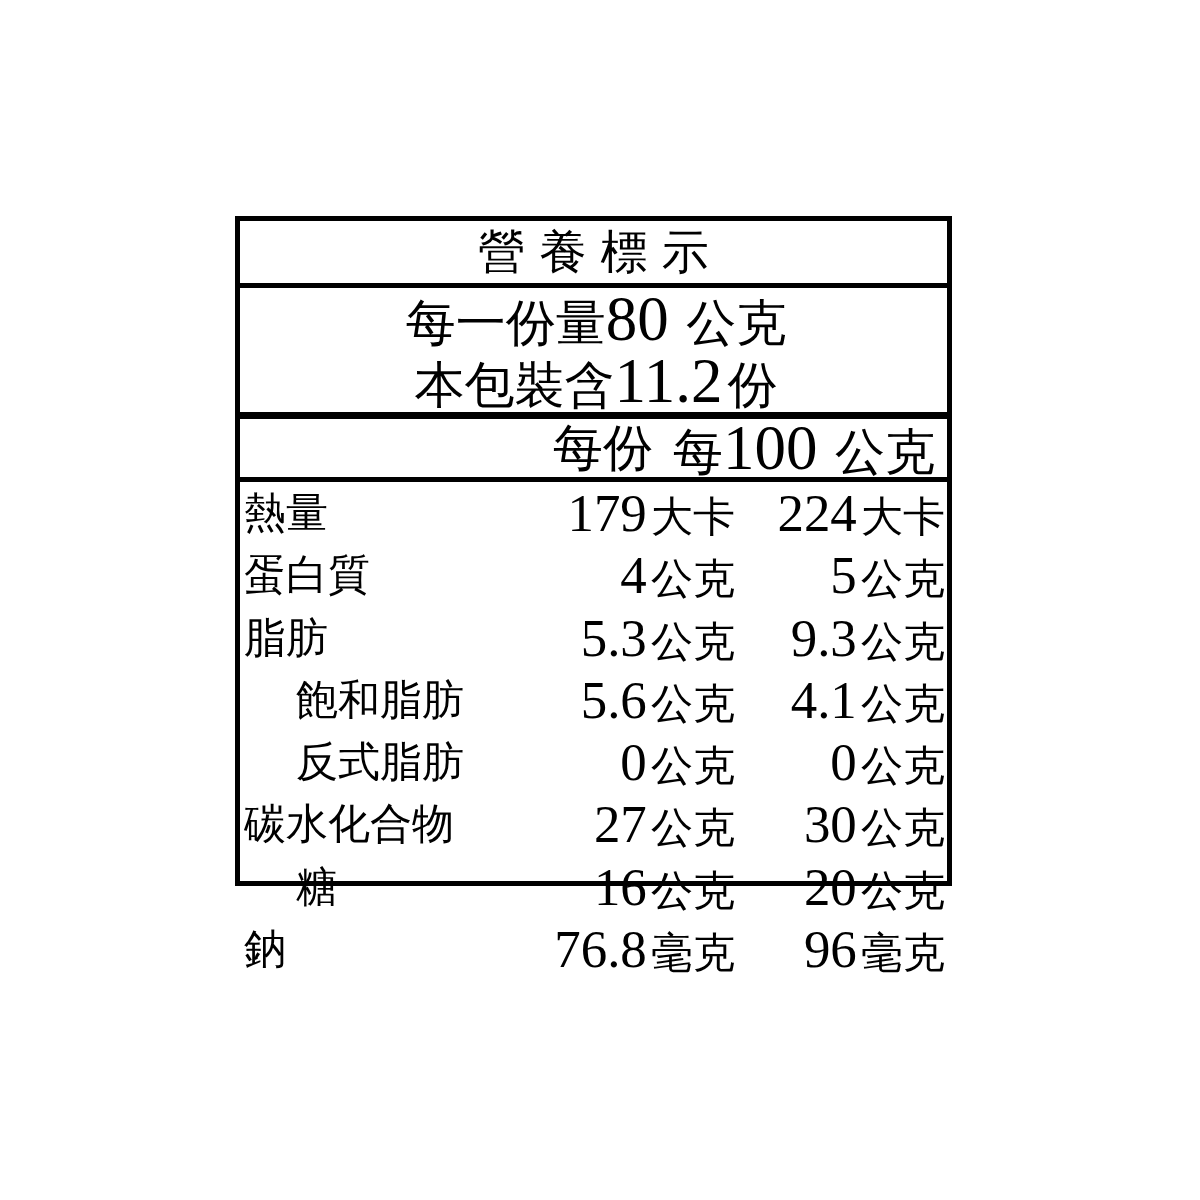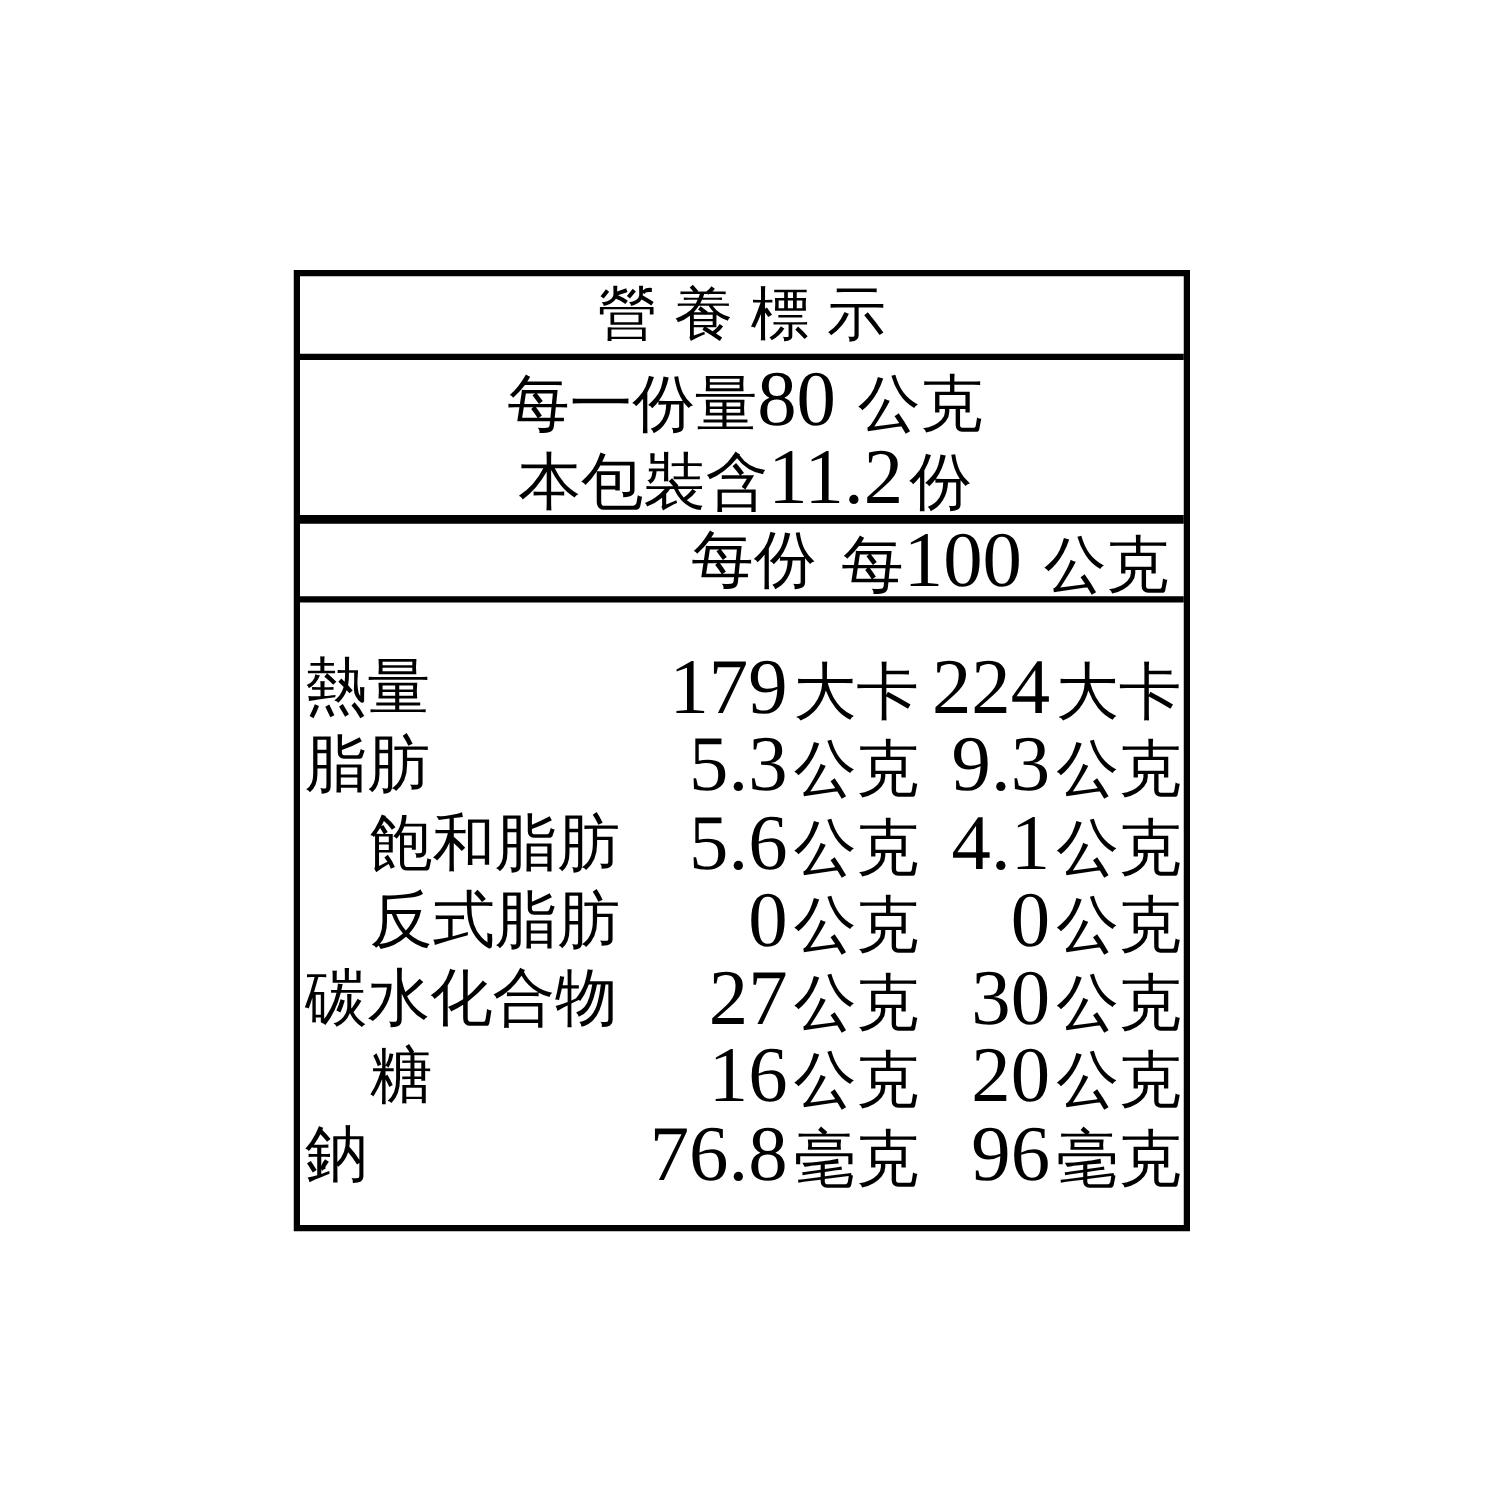"營養標示" .ntable { height: 769px -> 670px }
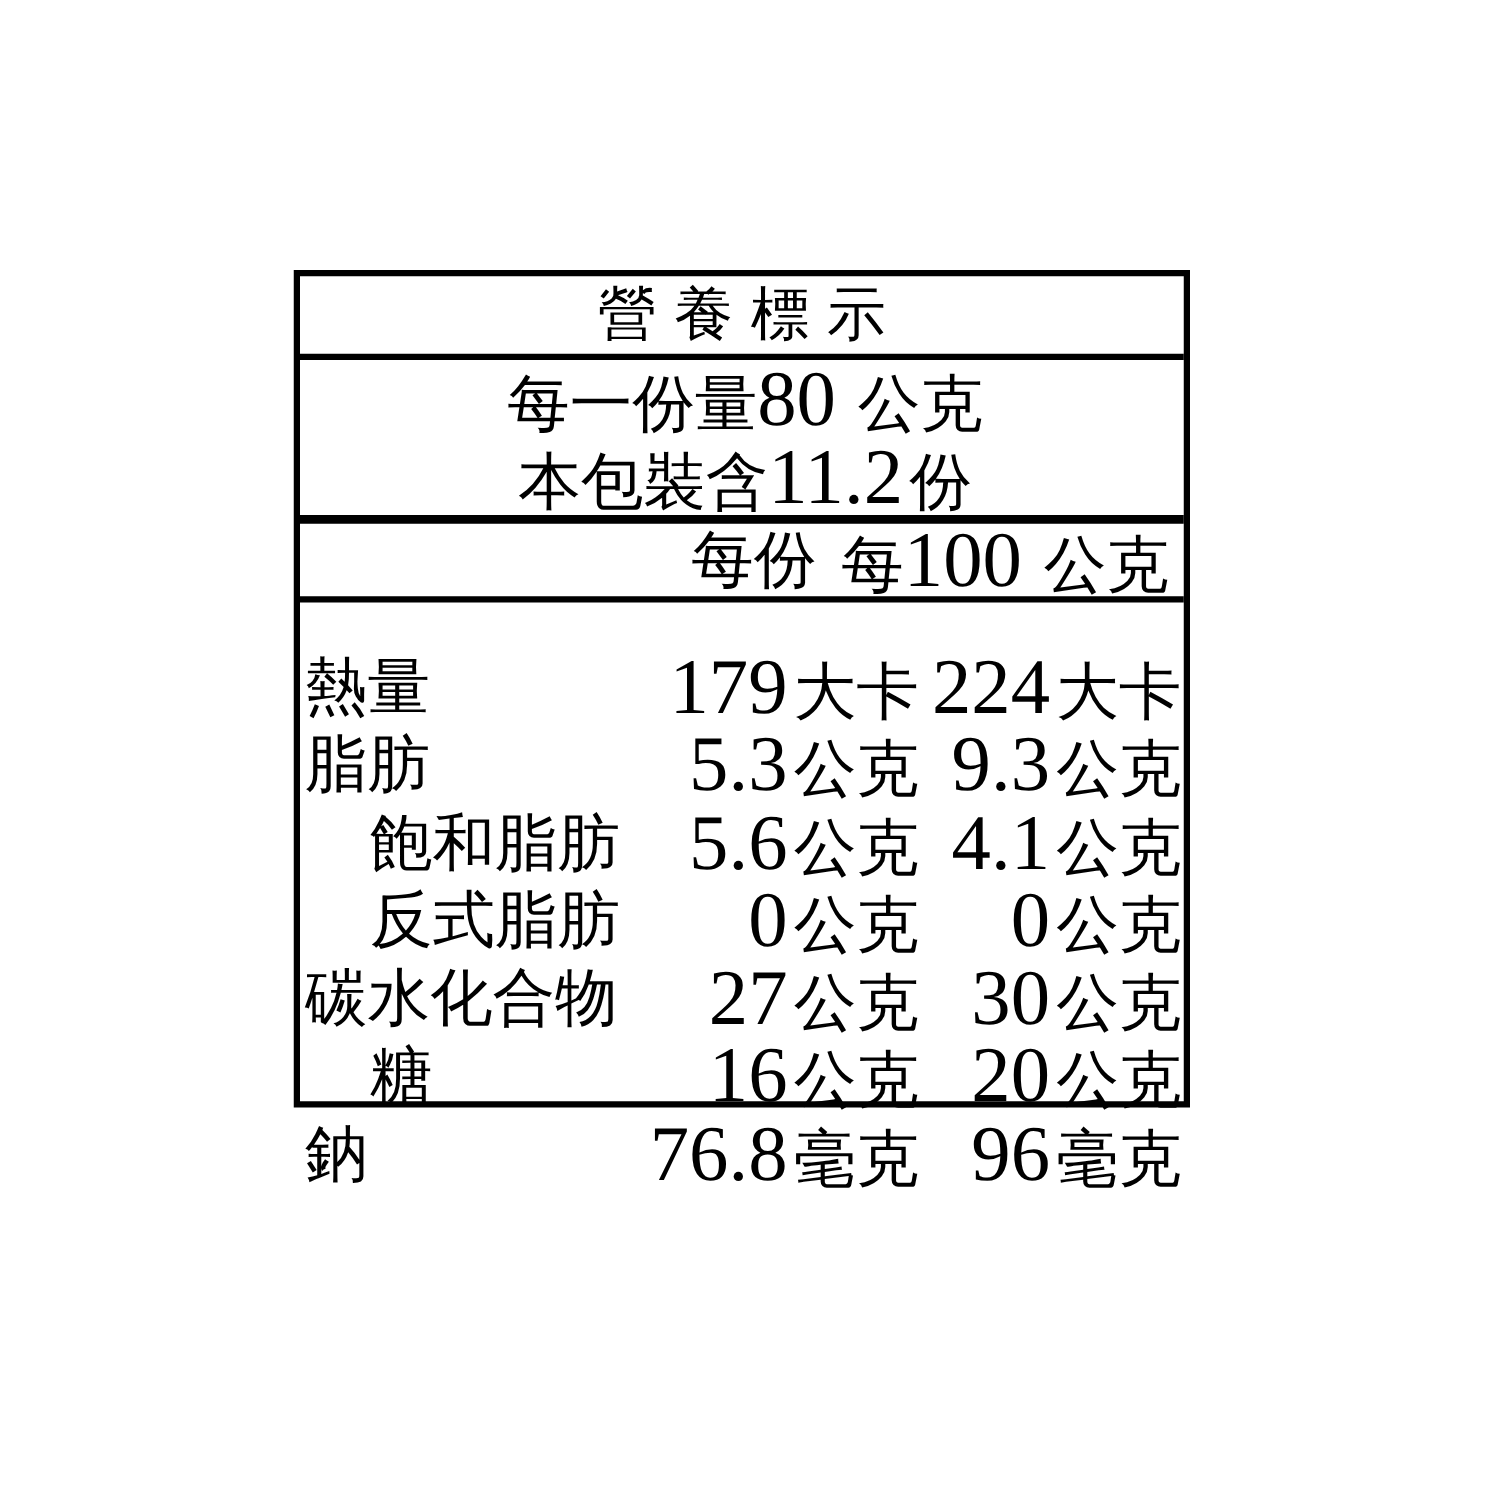"熱量" .tbody { font-size: 50px -> 42px; margin-top: 36px -> none }
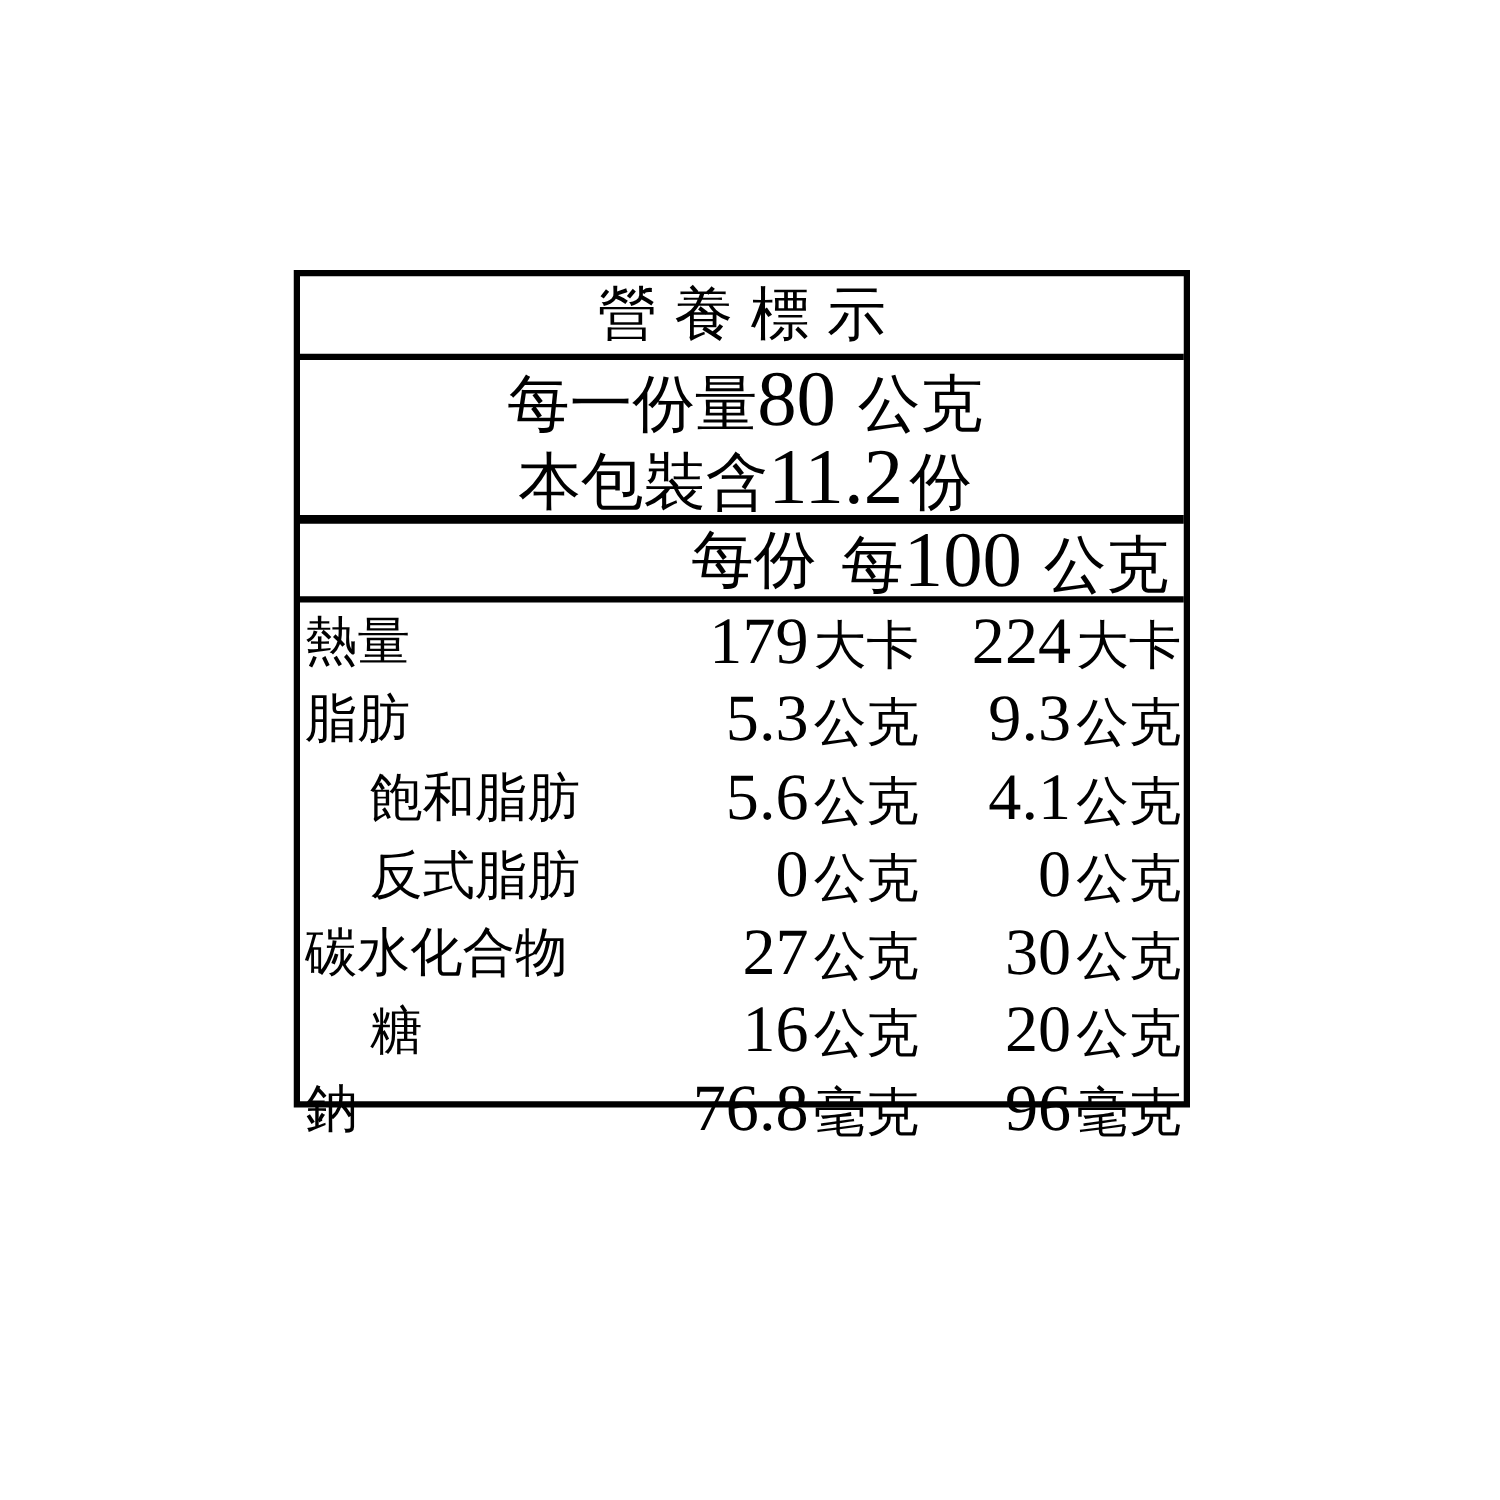"蛋白質" div.nrow { html: none -> <div> <span>蛋白質</span> <span><span>4</span><span>公克</span></span> <span><span>5</span><span>公克</span></span> </div> }
